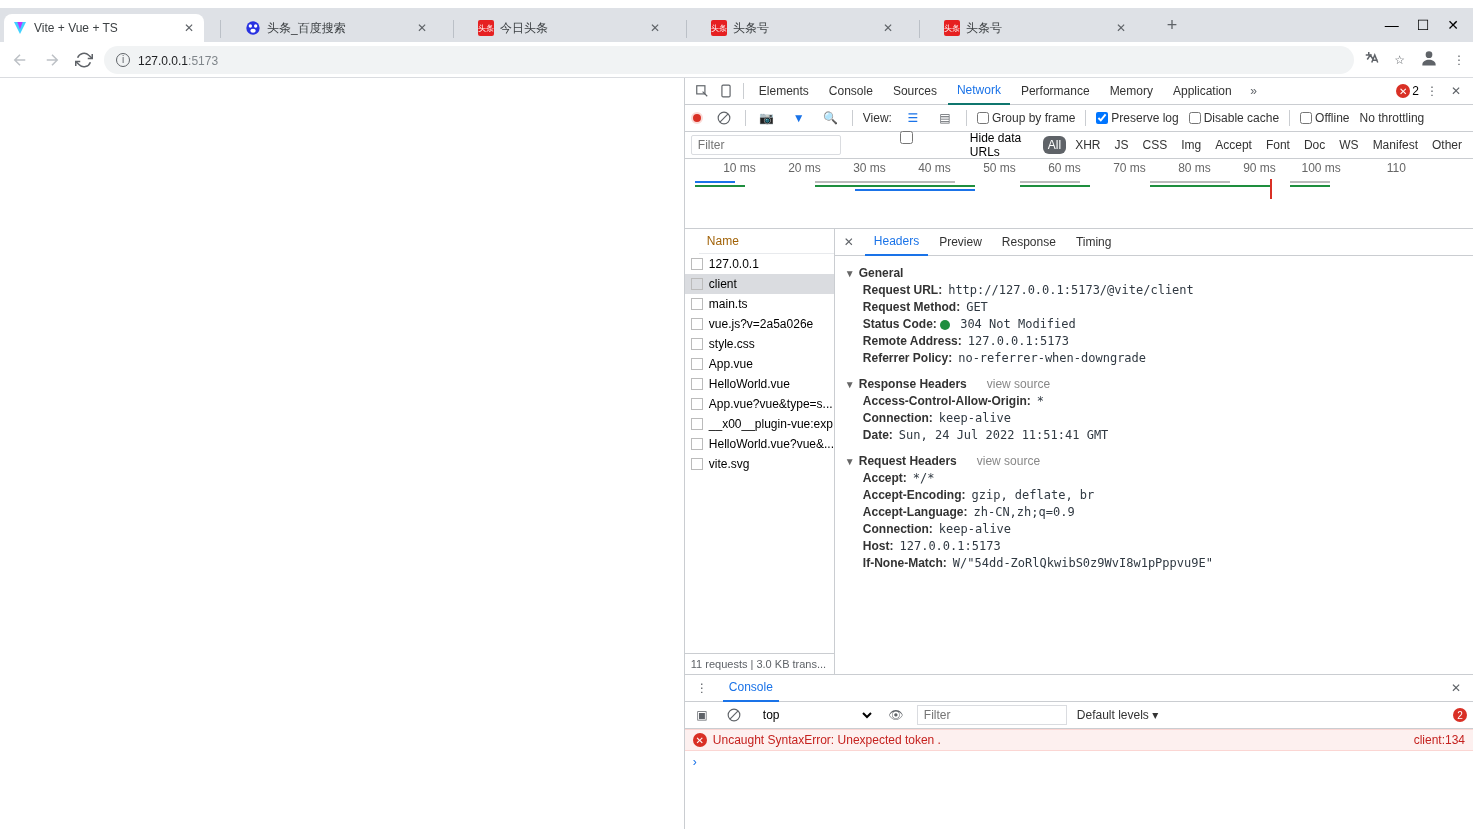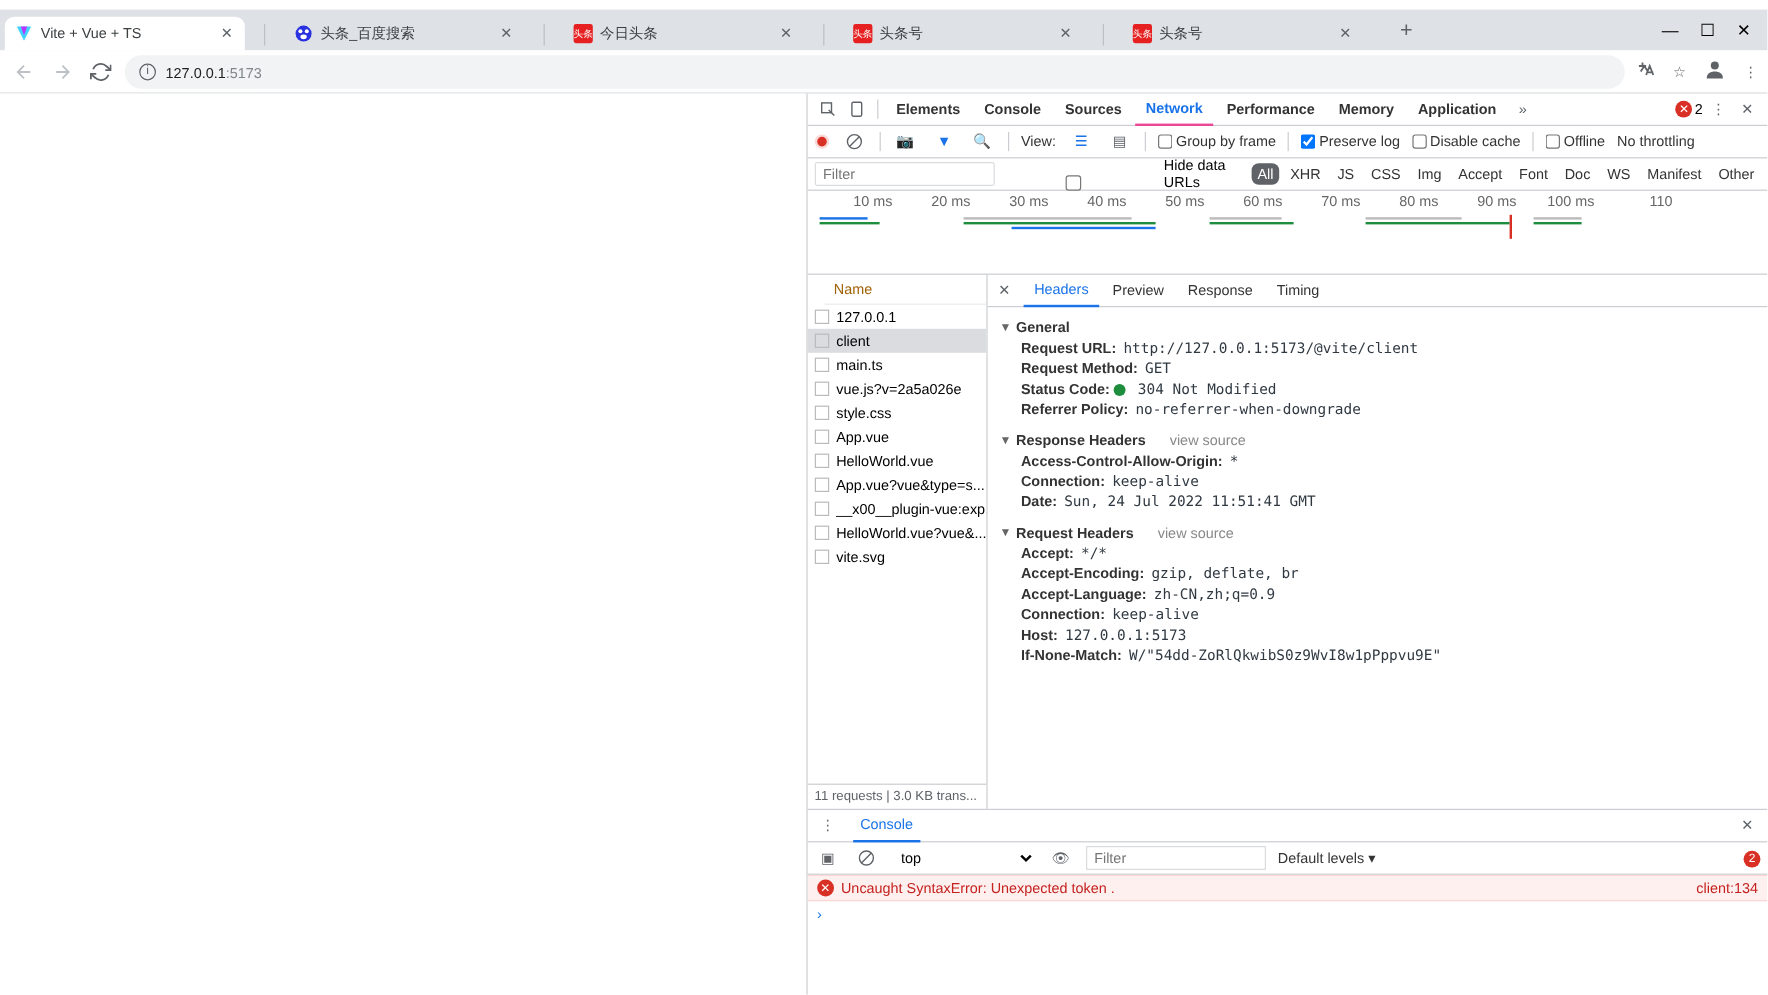"Elements" .dt-tab { font-weight: bold -> none }
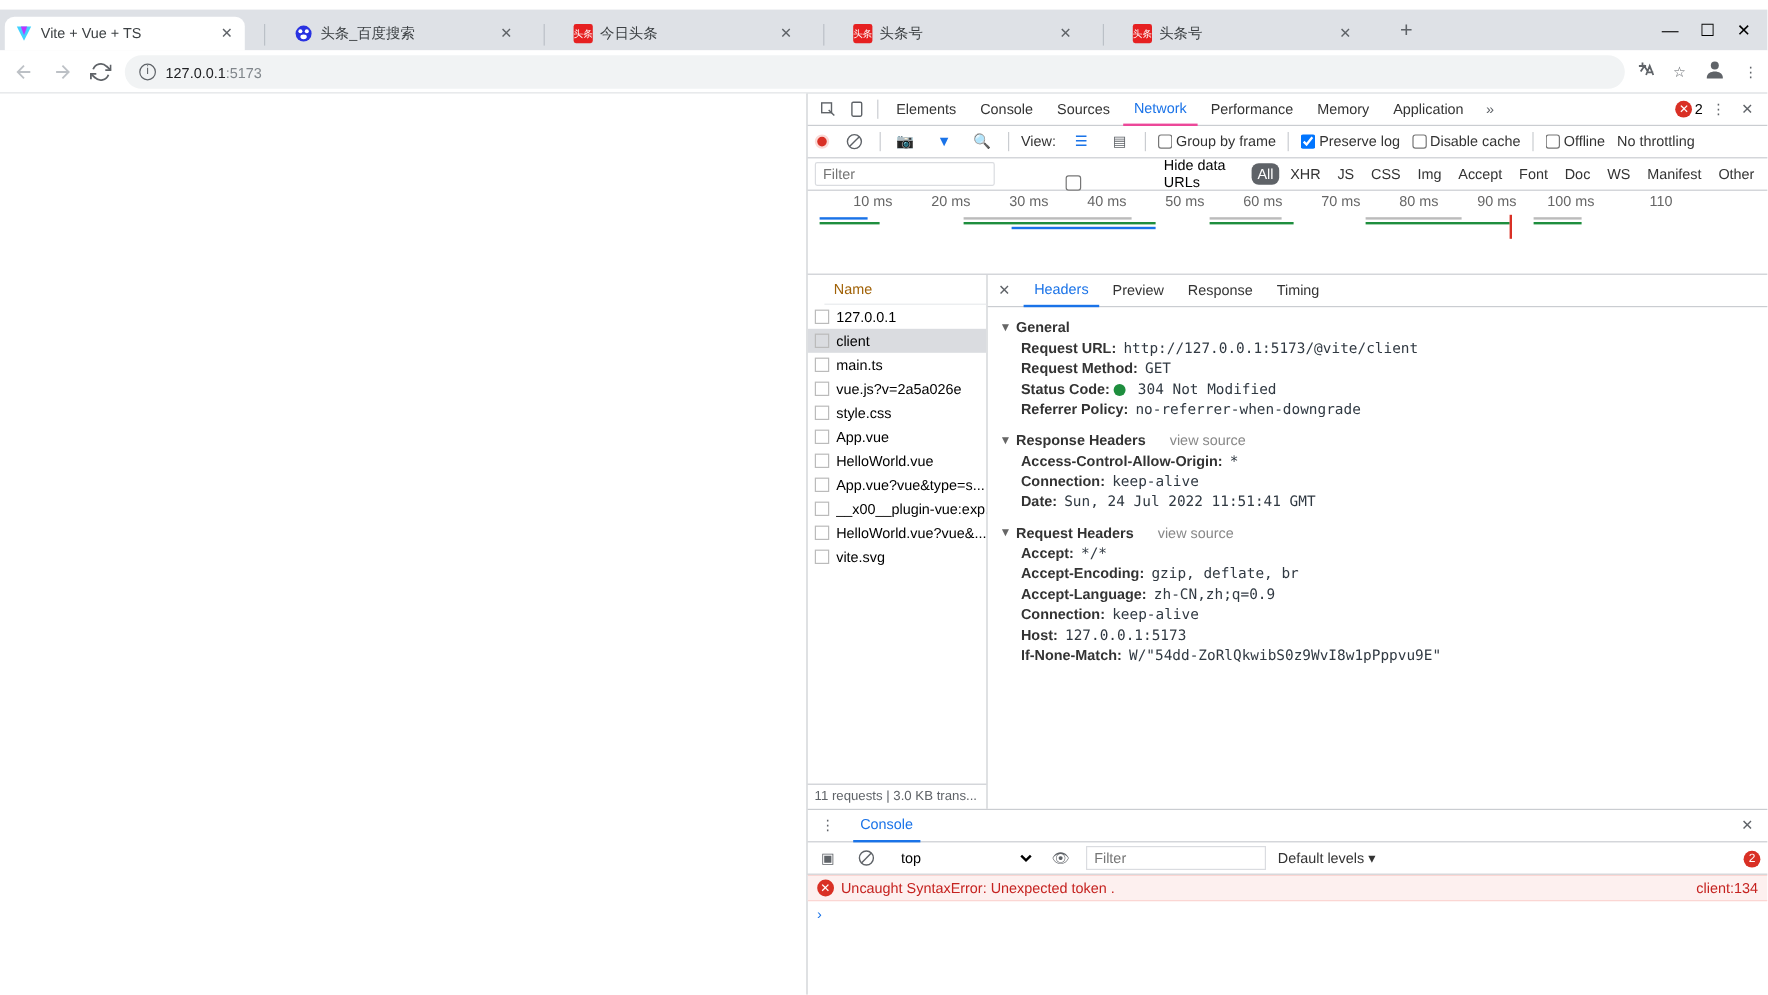"Network" .dt-tab.active { border-bottom: 2px solid #ec4899 -> 2px solid #0f766e }
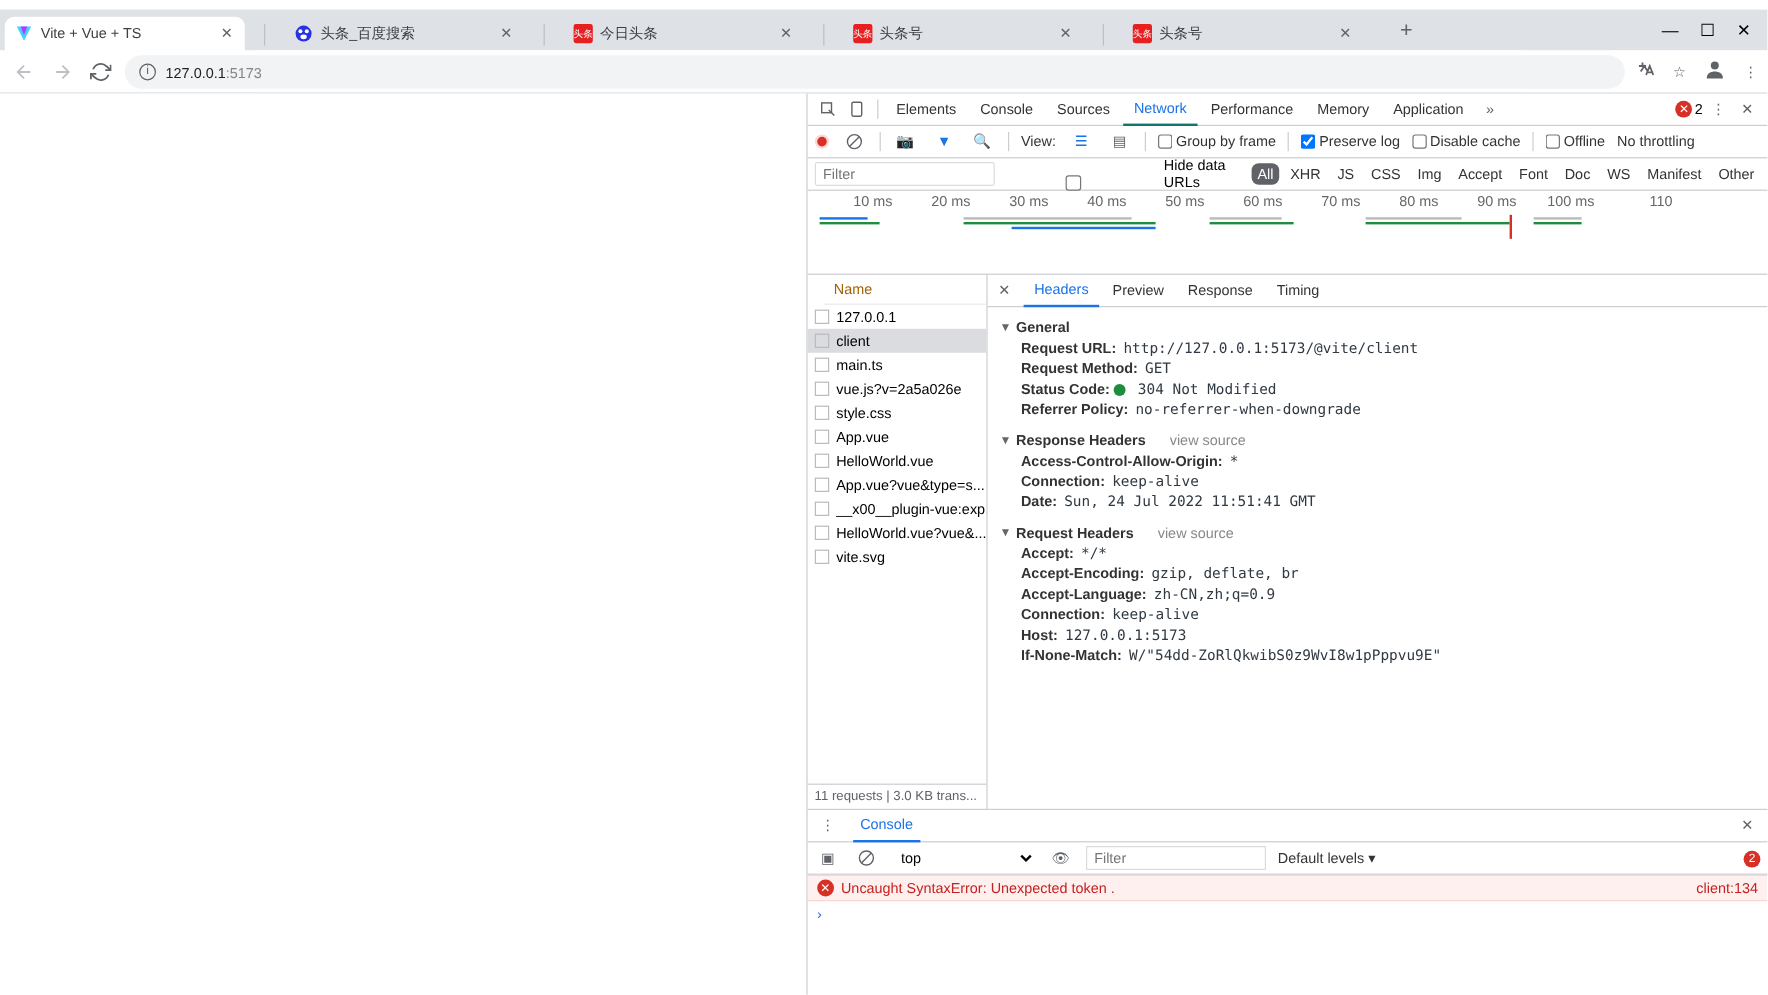"Hide data URLs" label { align-items: flex-end -> flex-start; gap: 18px -> 6px }
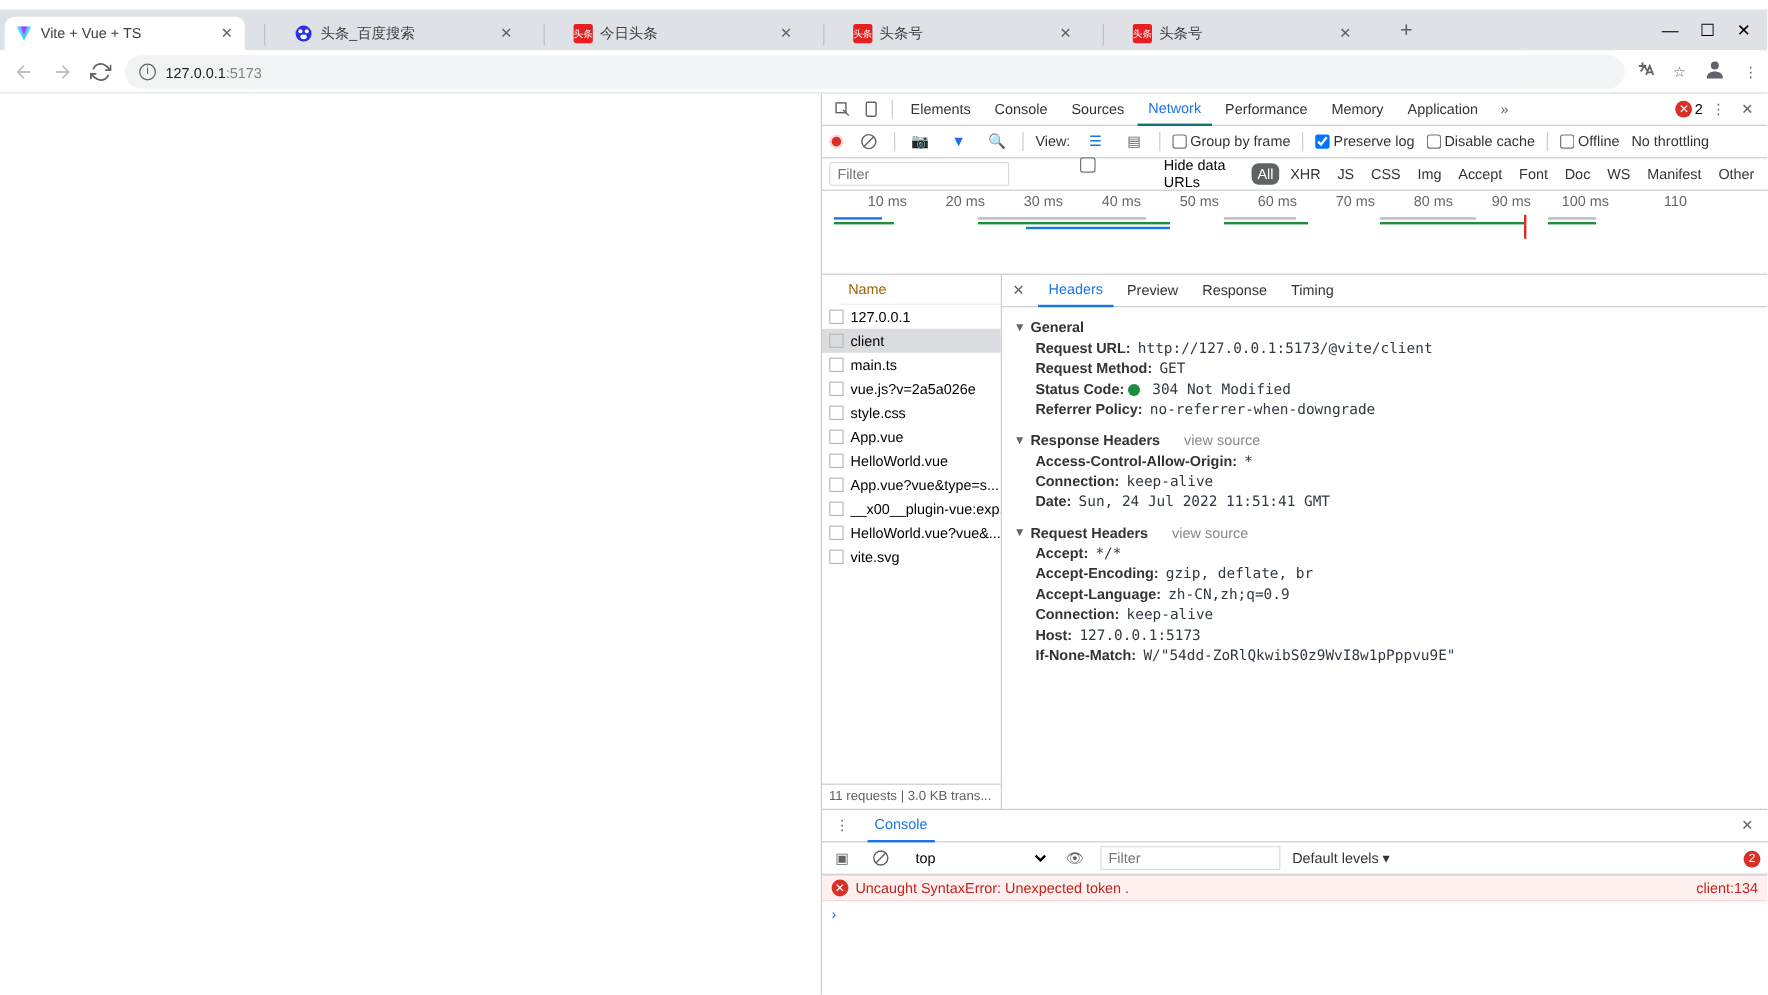"Remote Address: 127.0.0.1:5173" div.kv { html: none -> <div><b>Remote Address:</b><span>127.0.0.1:5173</span></div> }
